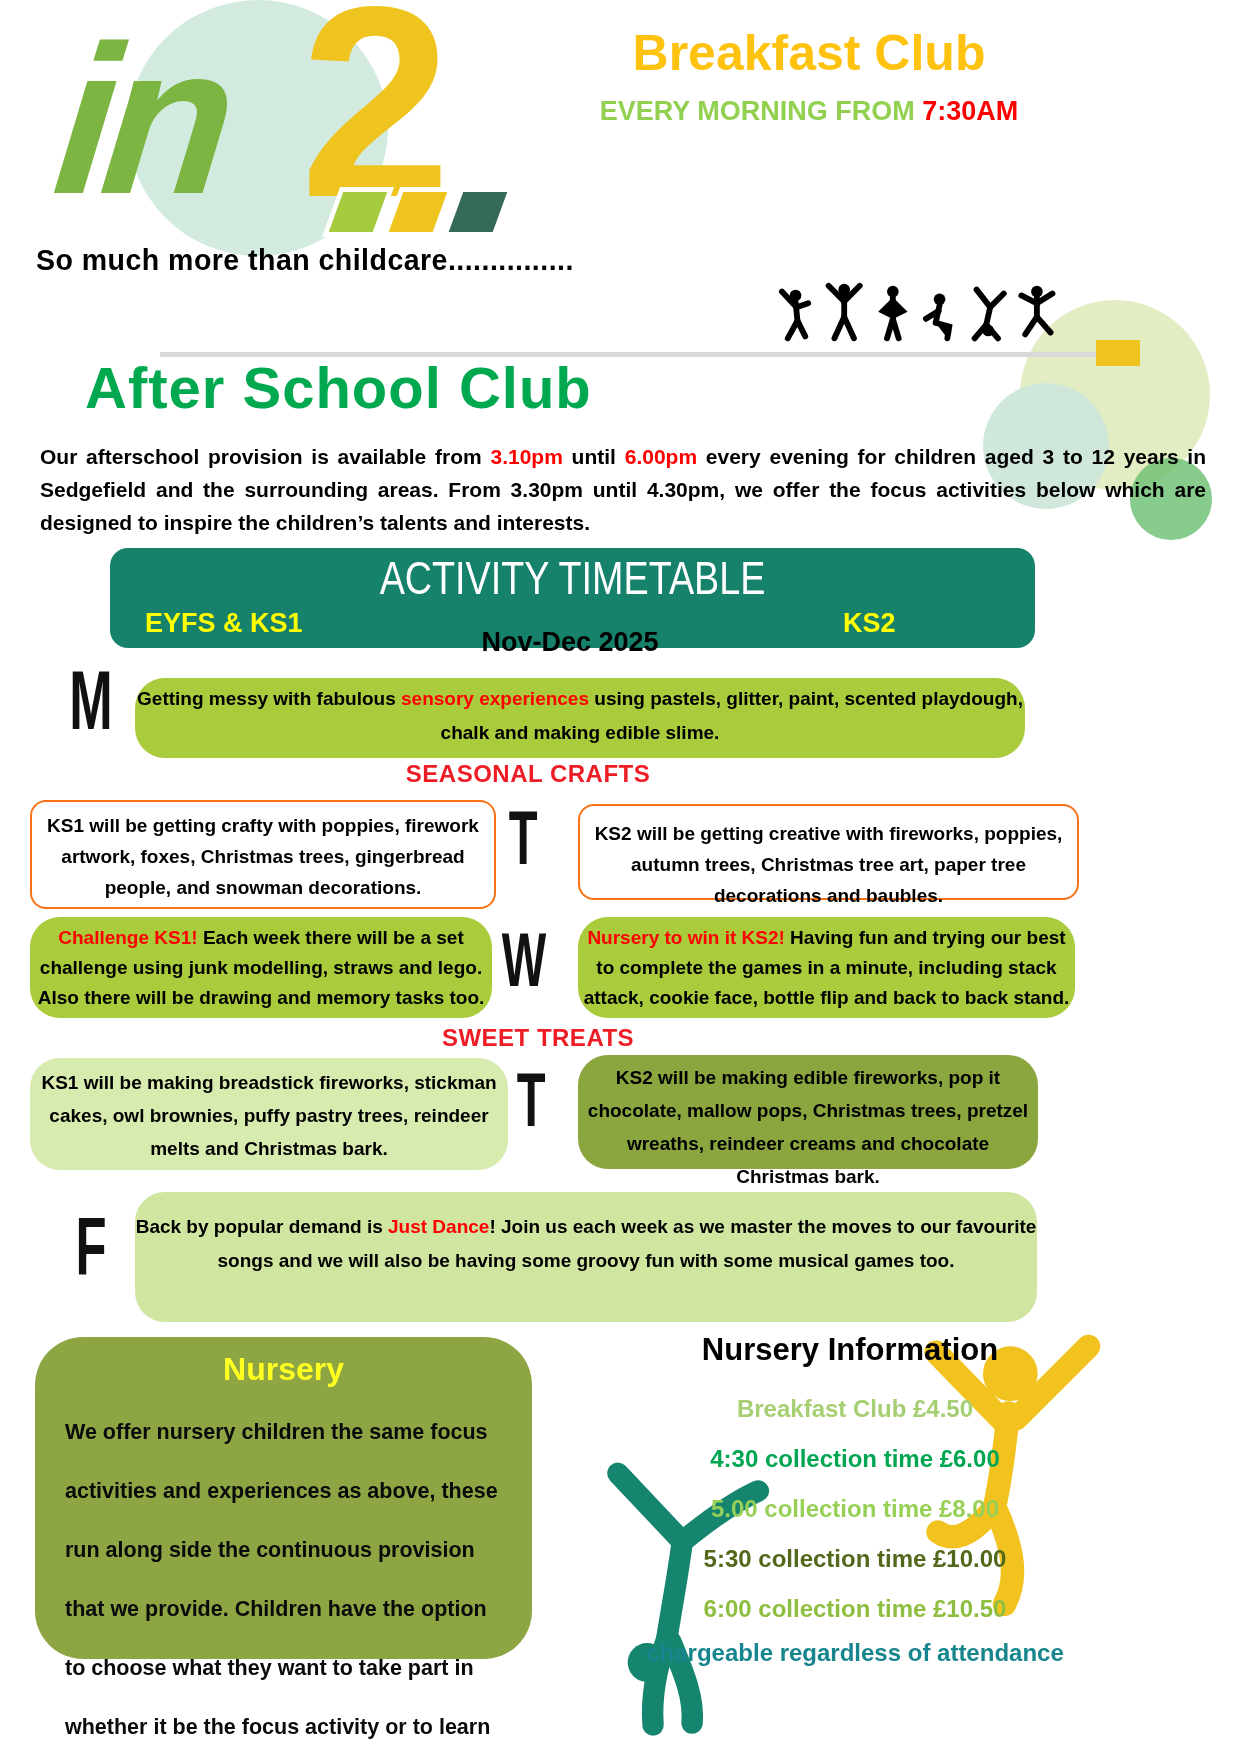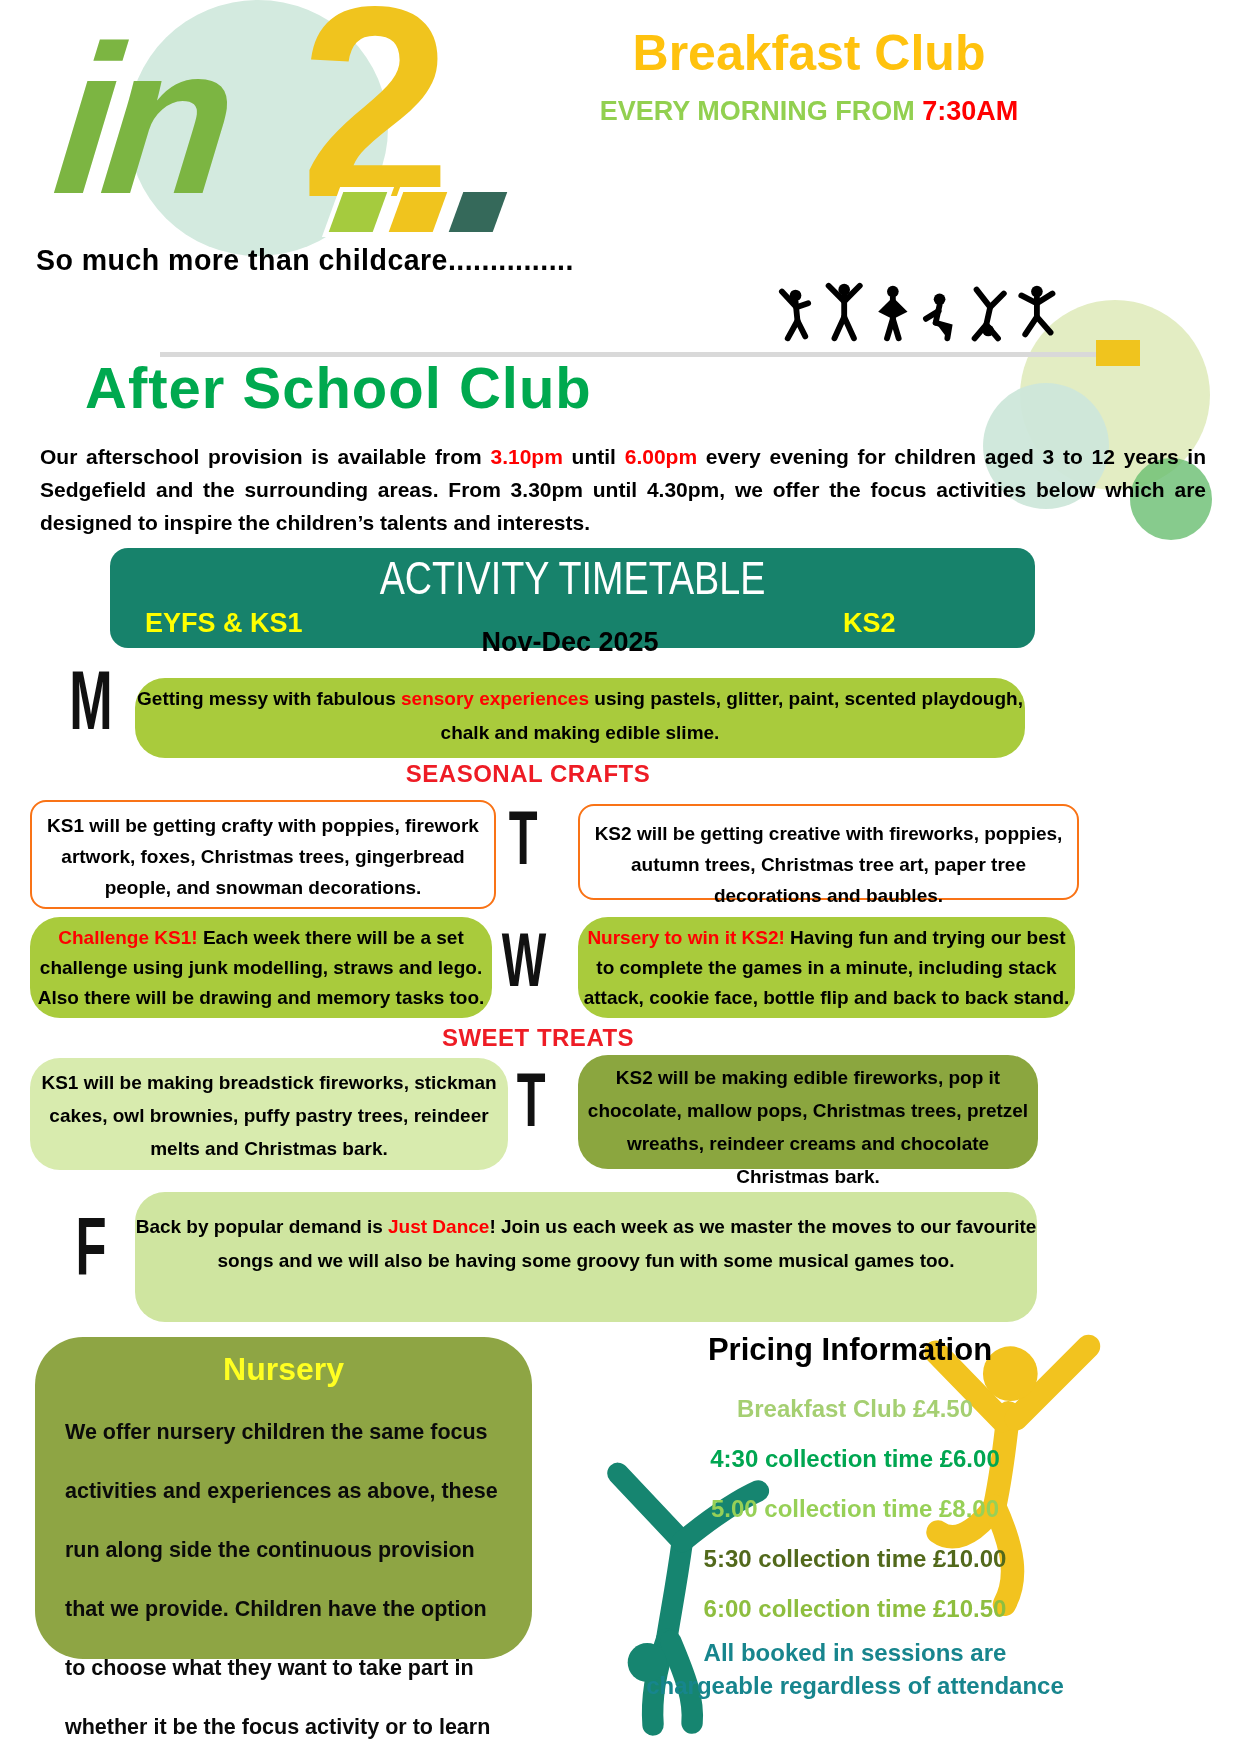"Pricing Information" div.abs { text: Pricing -> Nursery }
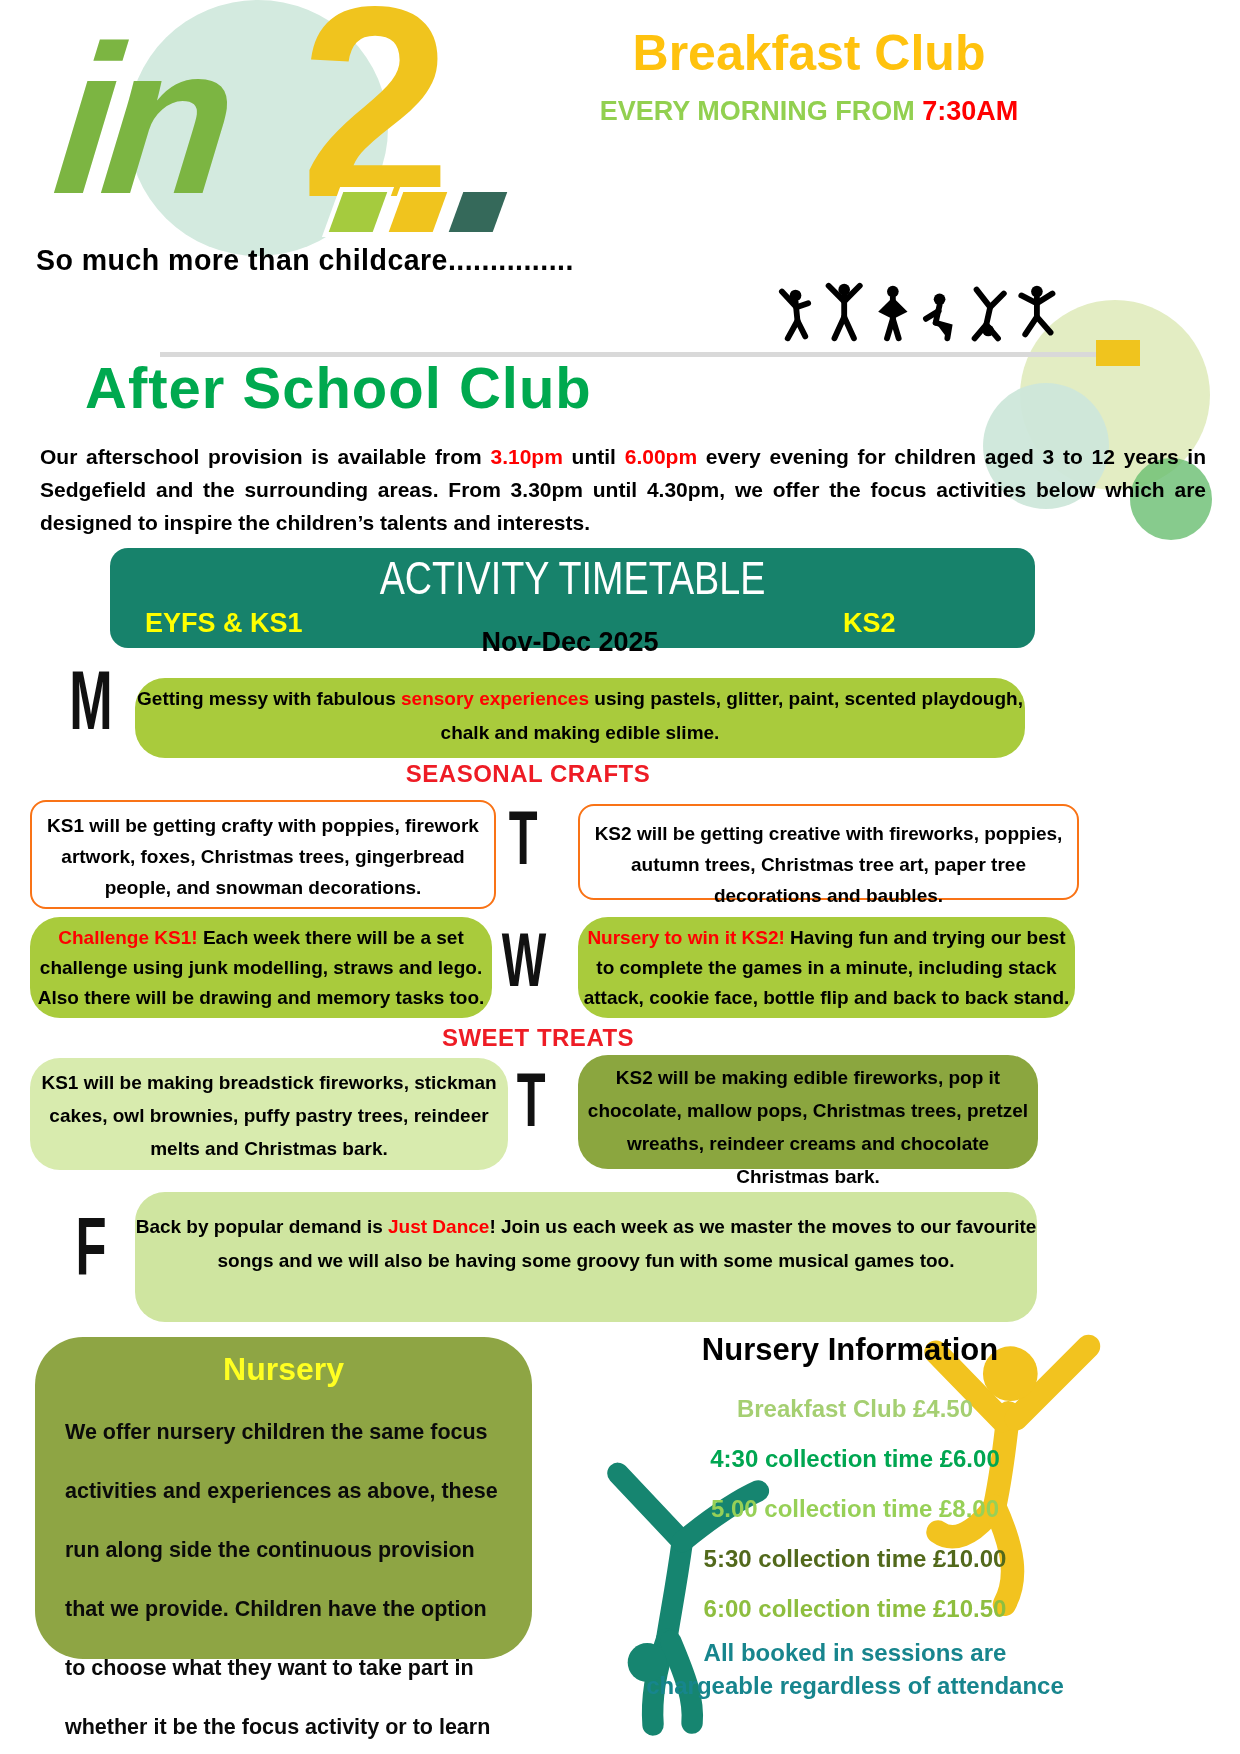"All booked in sessions are" div { html: <div>All booked in sessions are</div> -> none }
